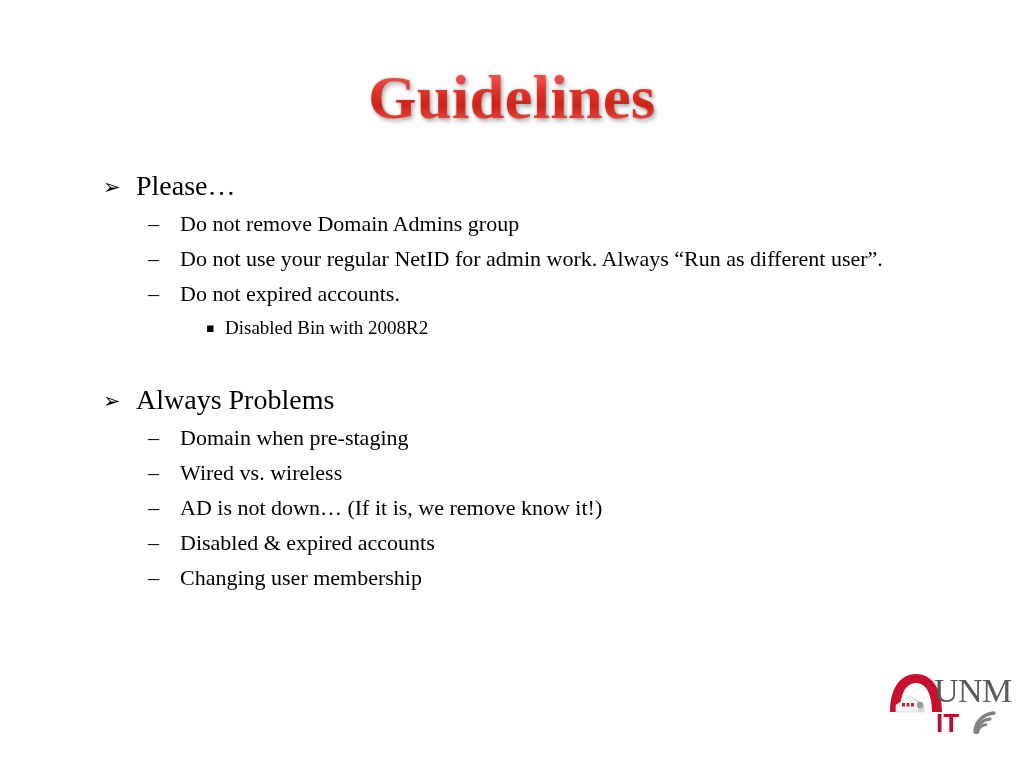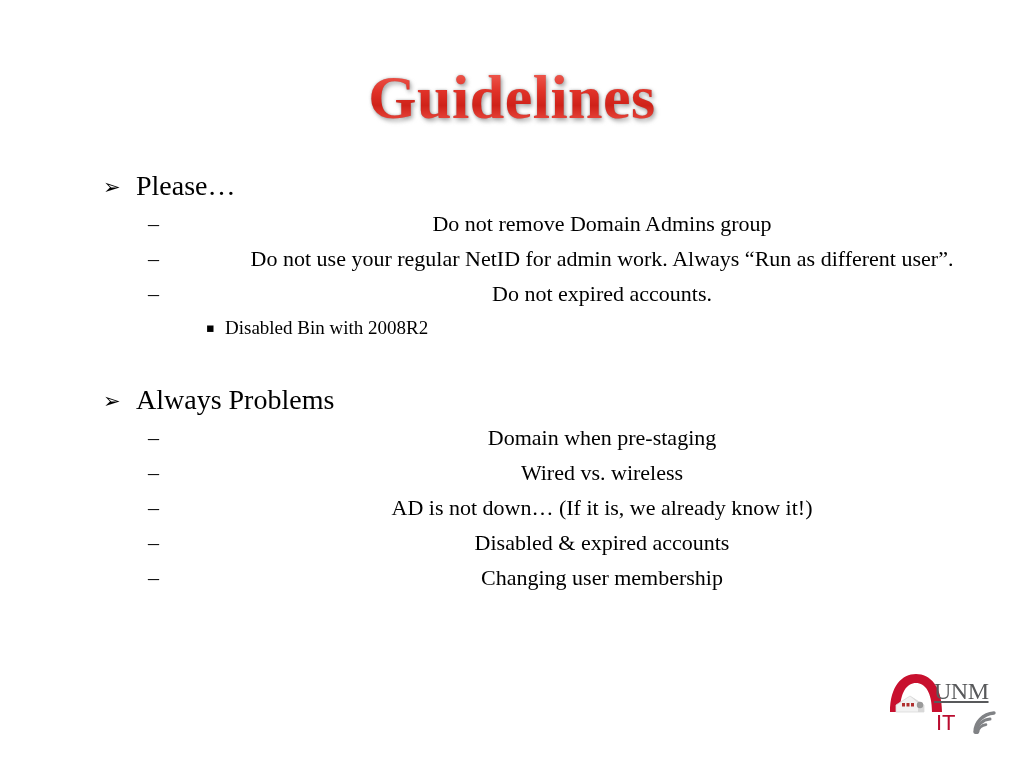"Do not remove Domain Admins" .lvl2 .txt { text-align: center -> none }
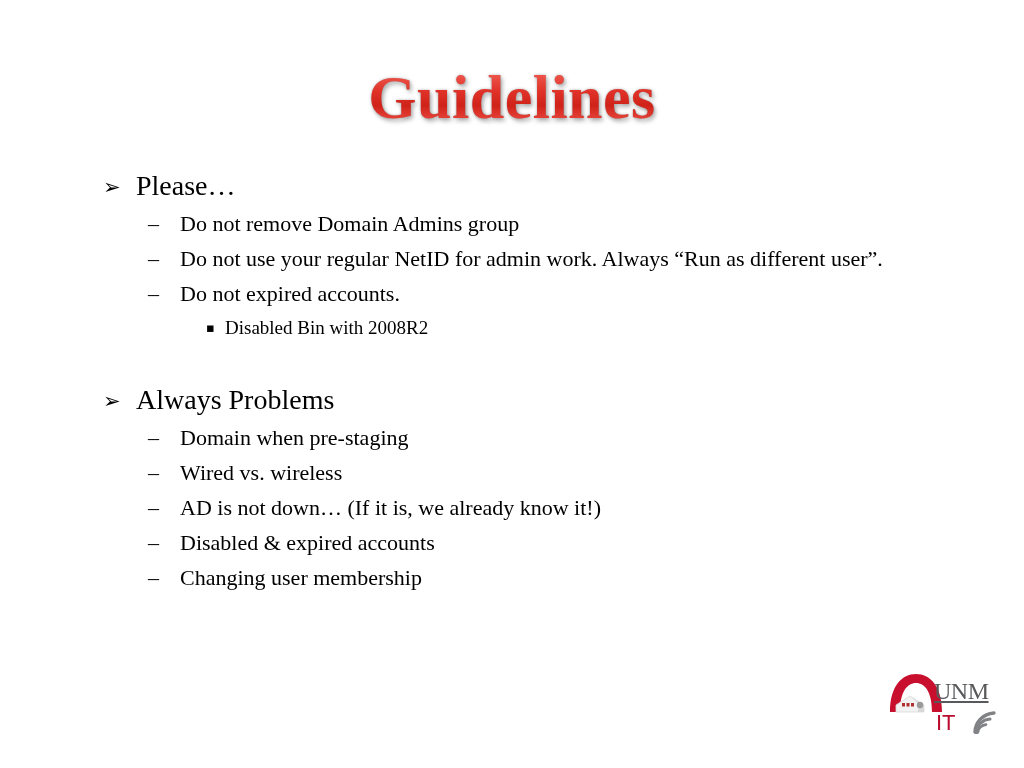"AD is not down… (If" span.txt { text: already -> remove }
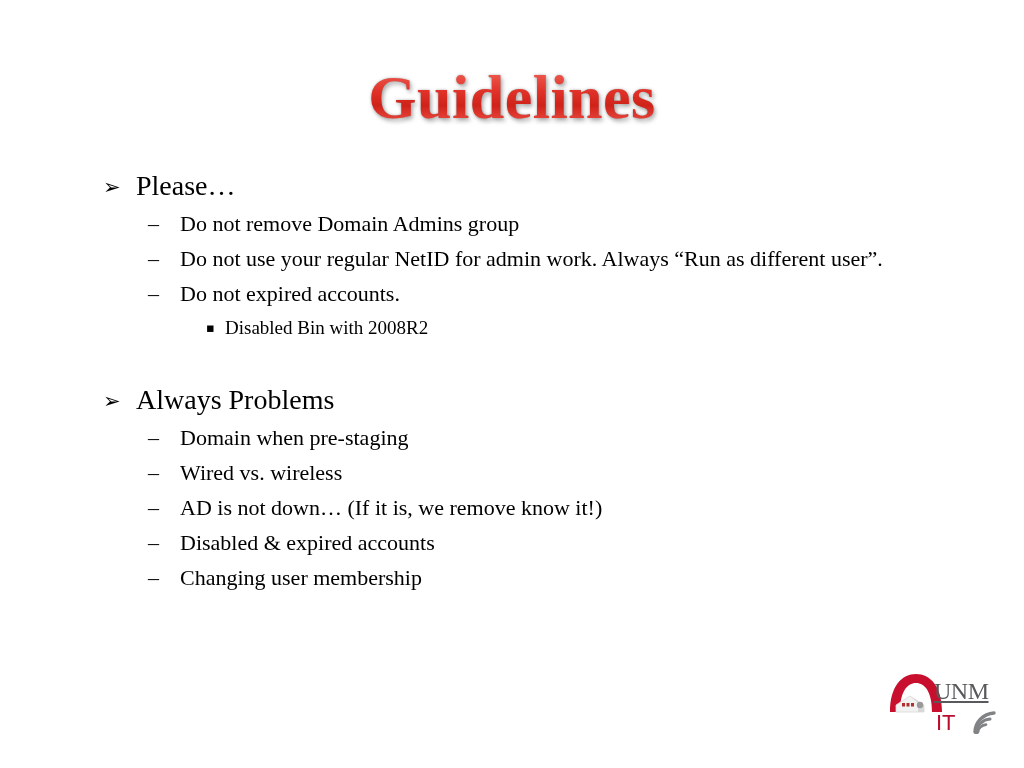"UNM" #unm-logo .unm-word { font-size: 24px -> 34px; text-decoration: underline -> none }
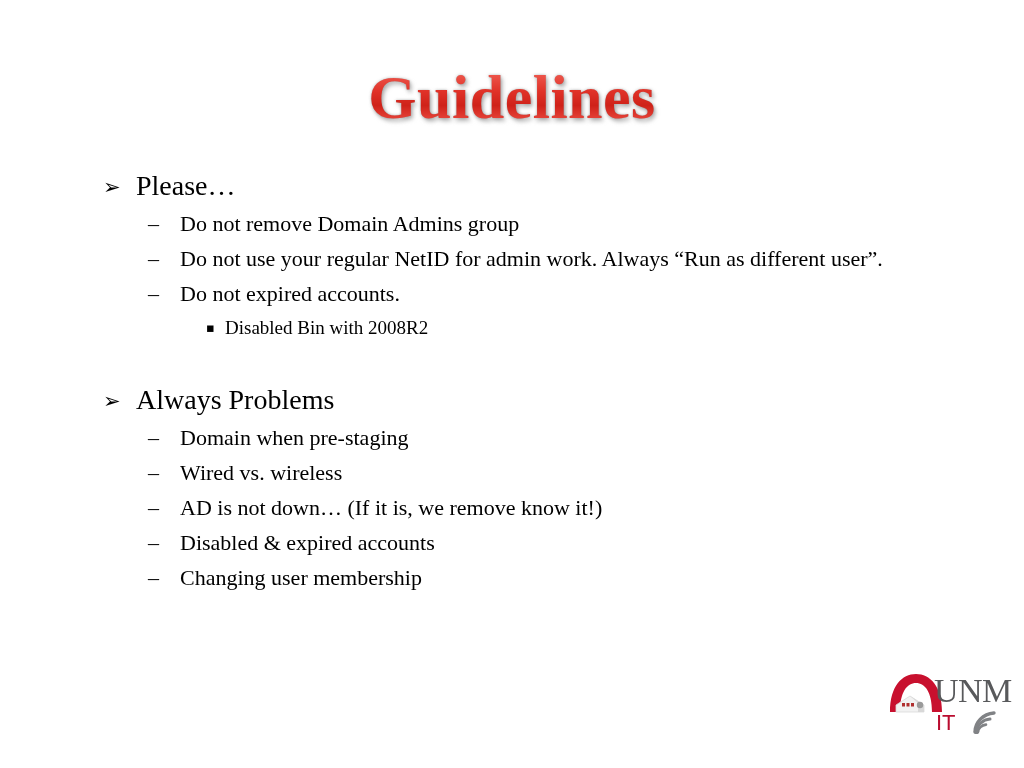"IT" #unm-logo .it-word { font-size: 22px -> 26px; font-weight: normal -> bold }
